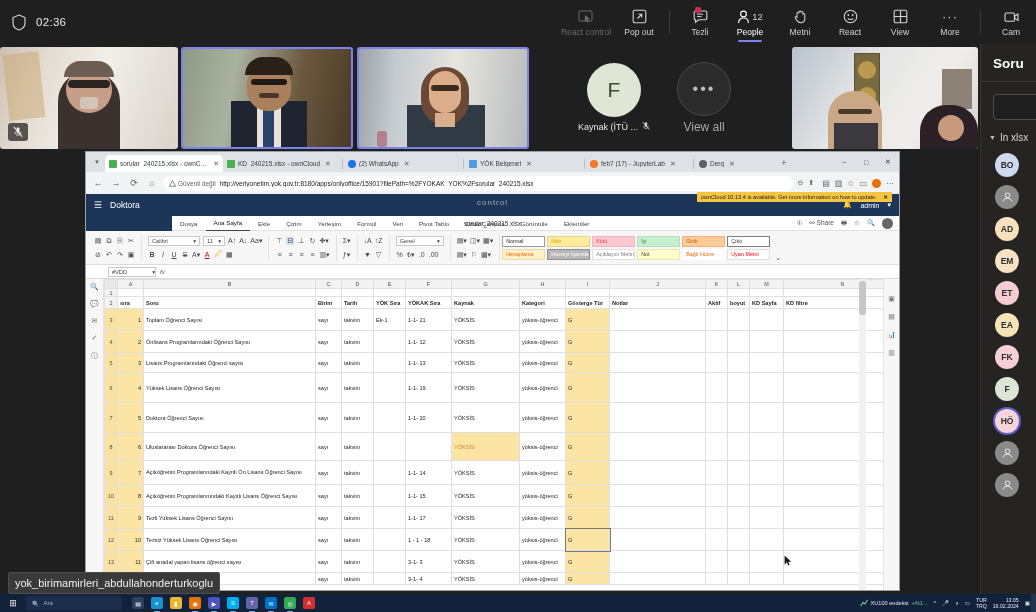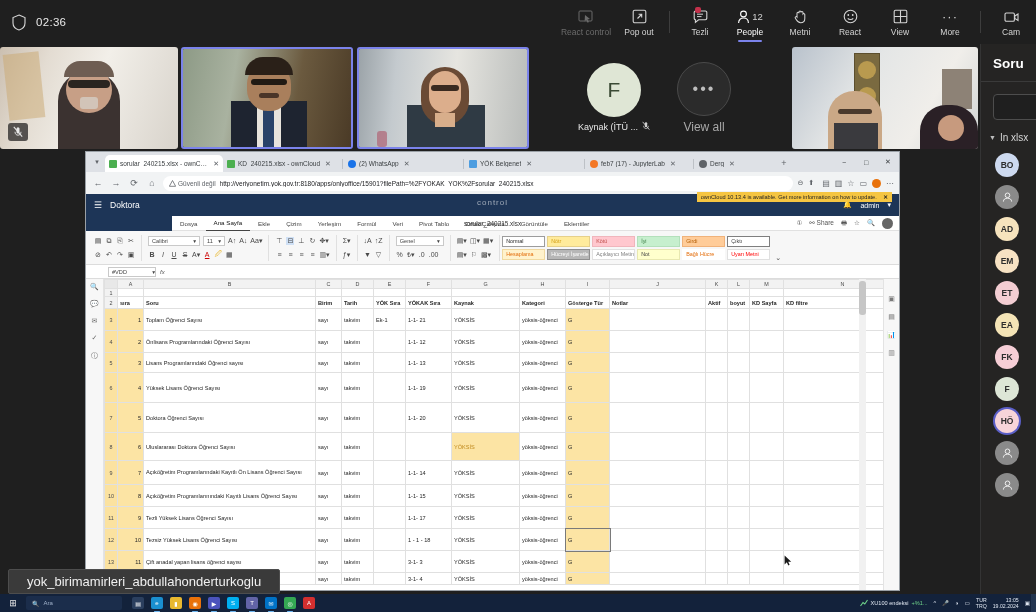"yok_birimamirleri_abdullahonderturkoglu" .tb-tooltip { font-size: 13px -> 11px; padding: 4px 18px -> 4px 6px }
